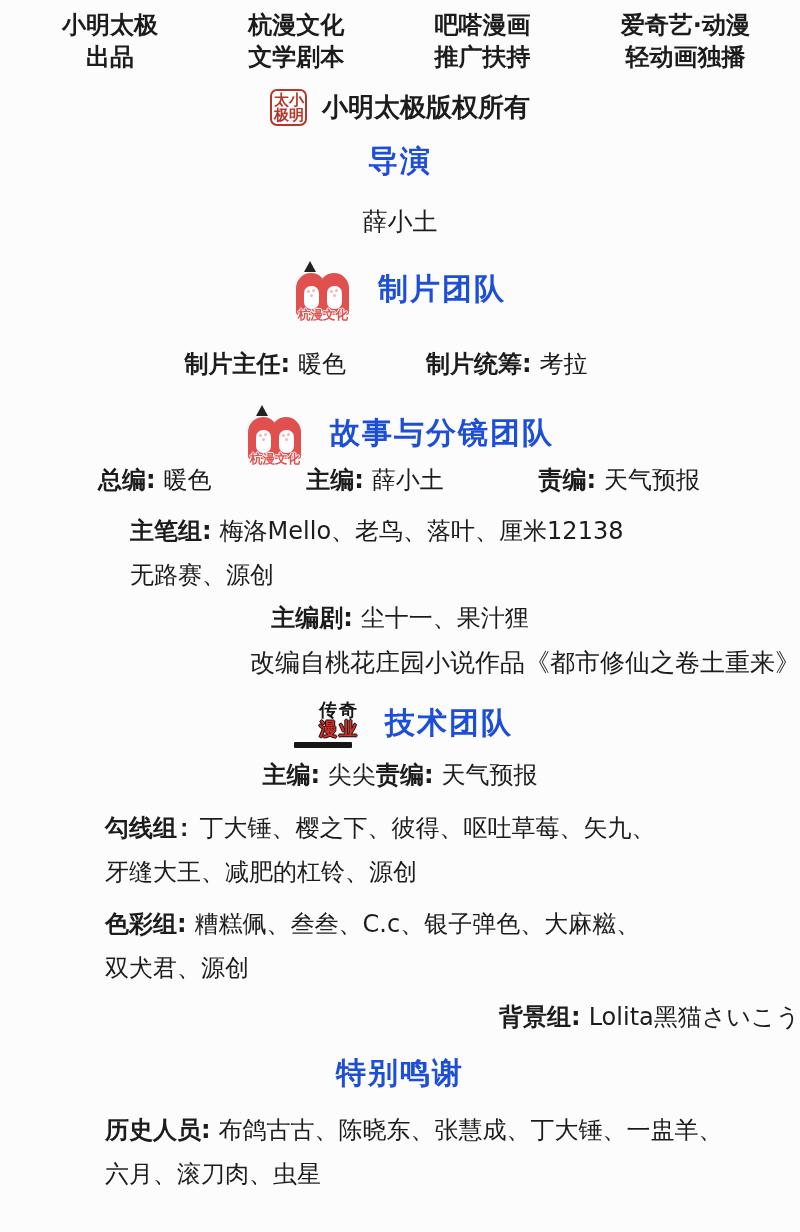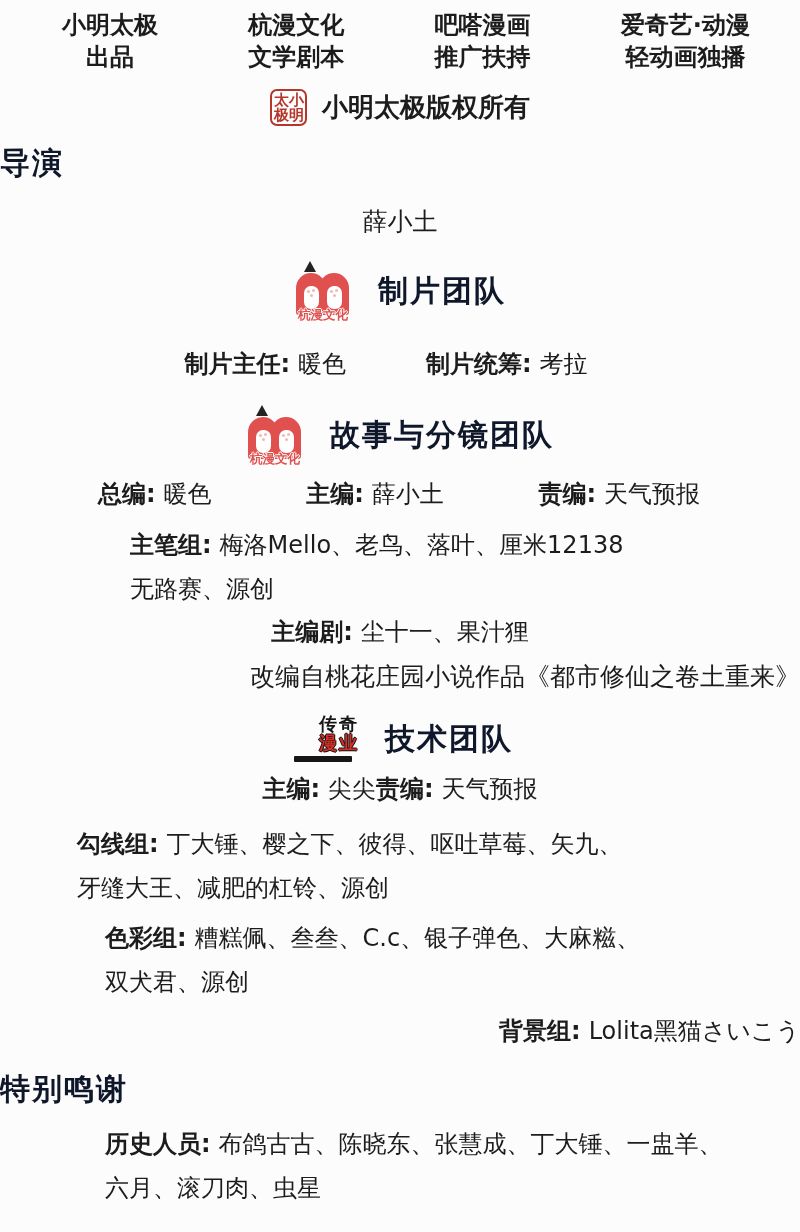"导演" .sec-title { color: #0f172a -> #1d4ed8; font-family: none -> Liberation Mono, monospace; text-align: none -> center }
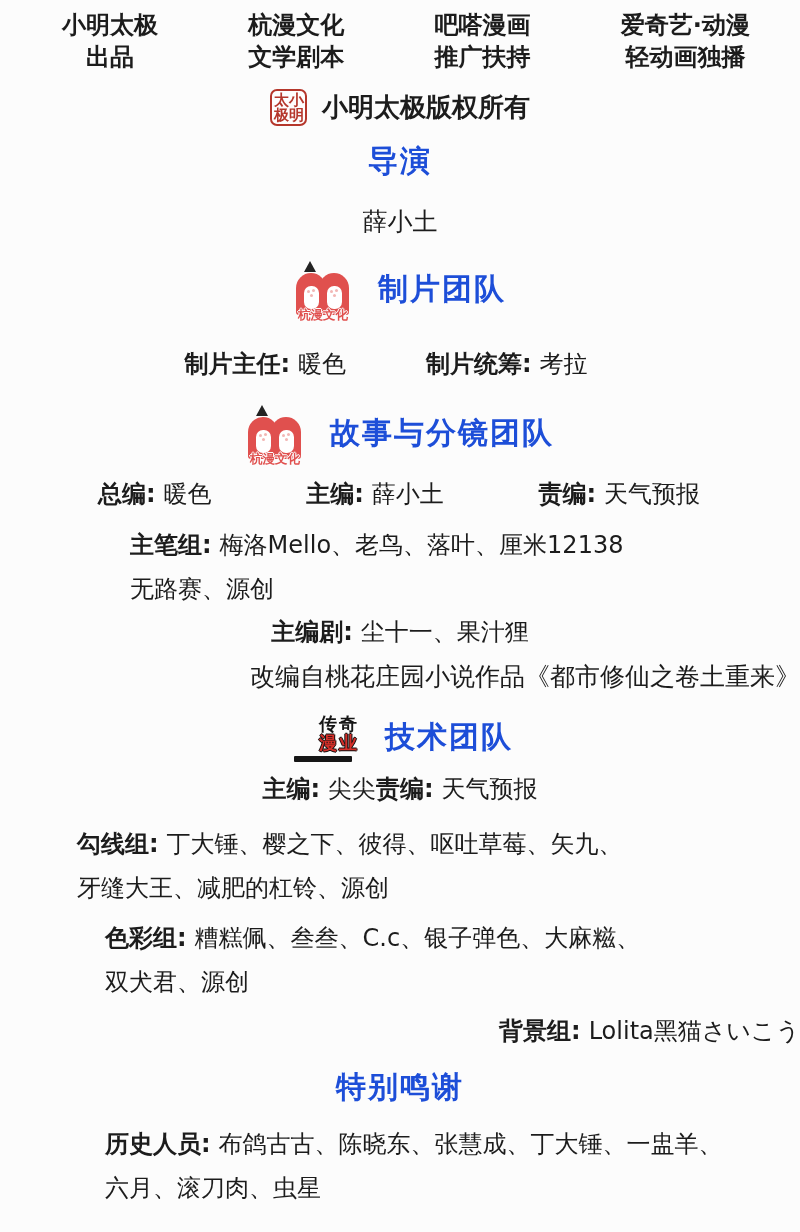"总编: 暖色" .roles-3 { margin-top: 14px -> none }
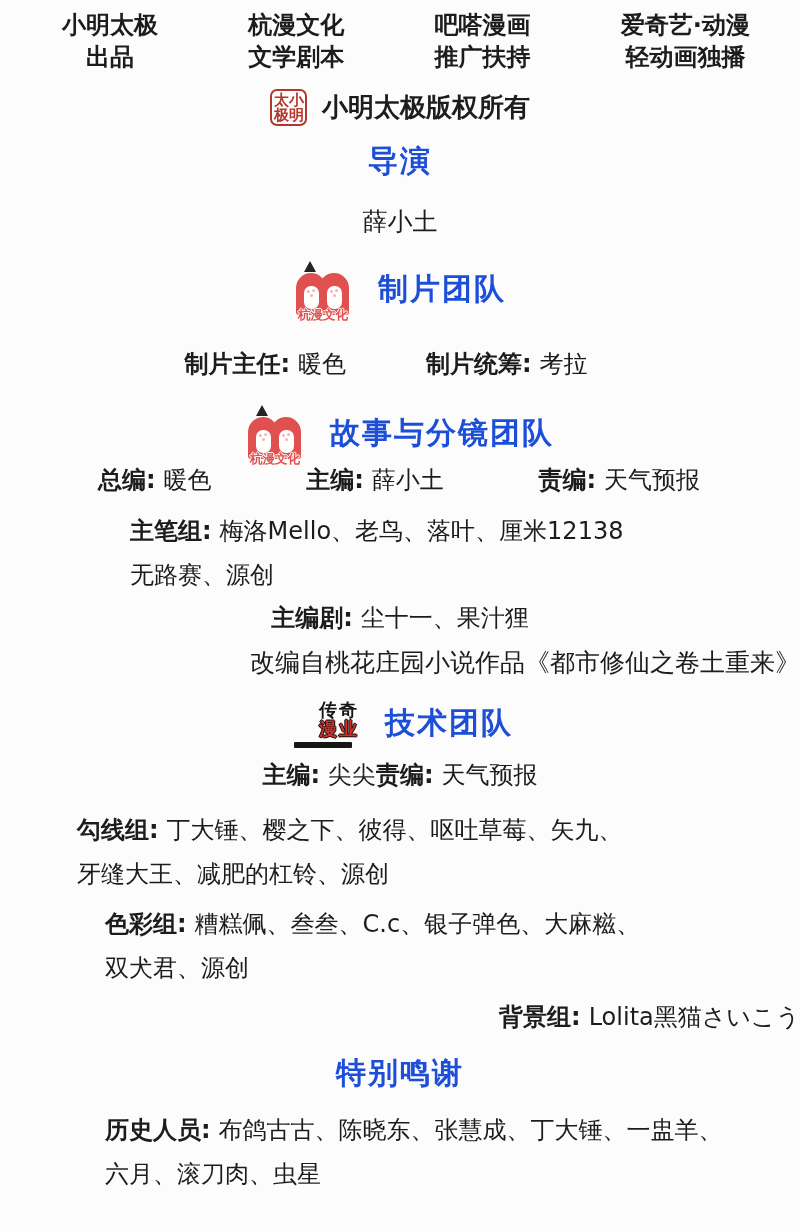"勾线组: 丁大锤、樱之下、彼得、呕吐草莓、矢九、" .line-group { font-family: none -> Liberation Mono, monospace; padding-left: 77px -> 105px }
